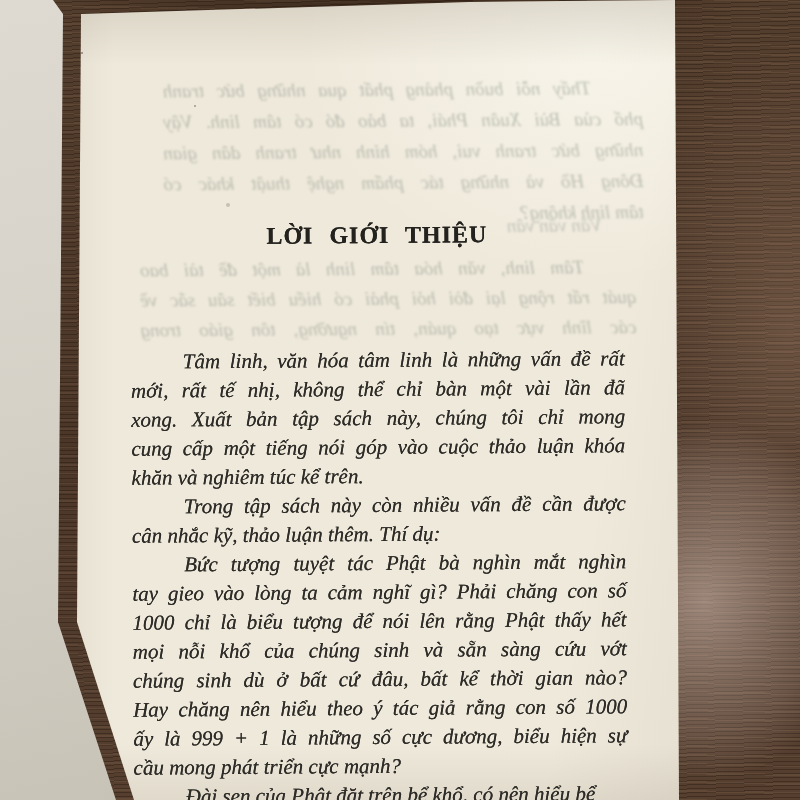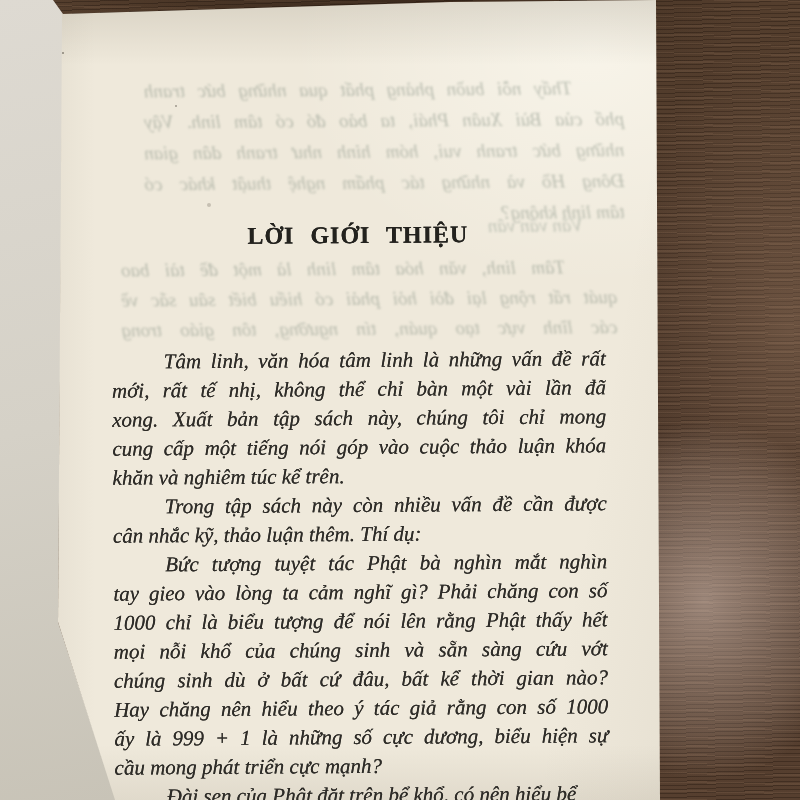"LỜI GIỚI THIỆU" .page { margin-left: none -> 19px }
